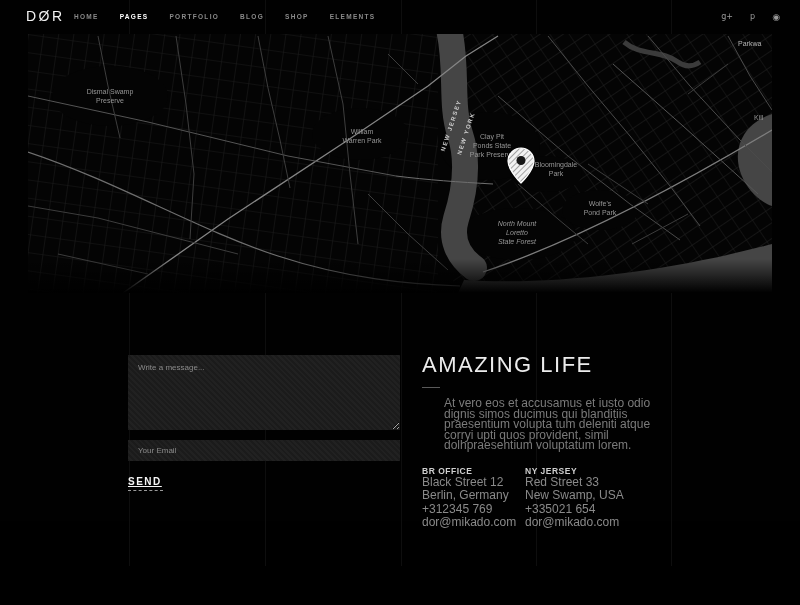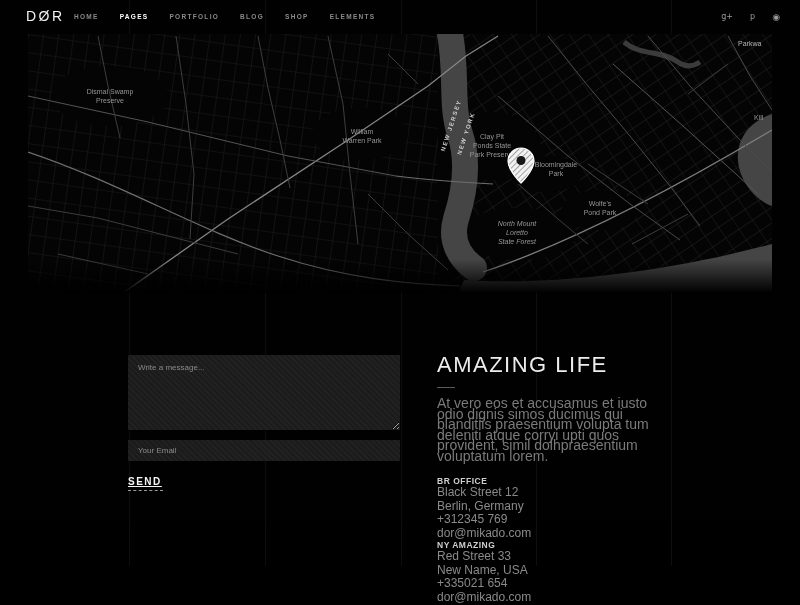"AMAZING LIFE" .text-col { left: 437px -> 422px }
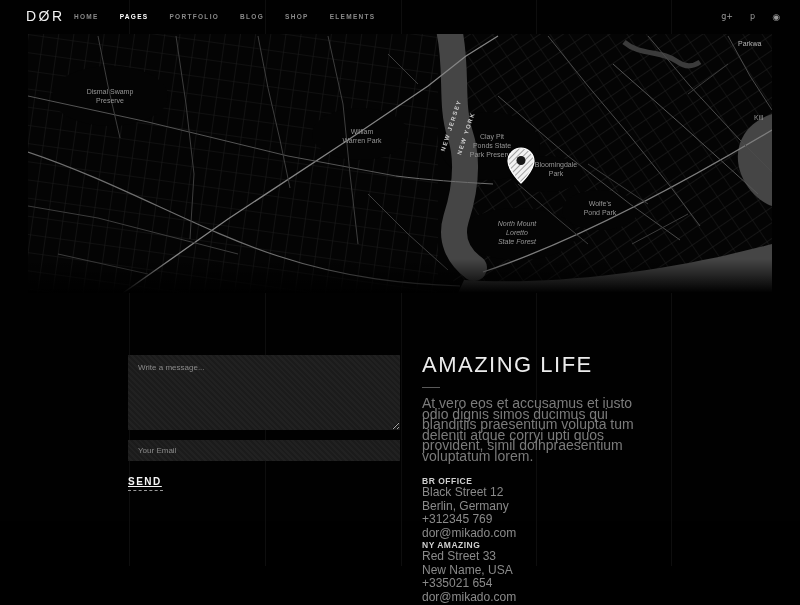"At vero eos et accusamus" .lead { font-size: 14px -> 12px; margin-left: none -> 22px }
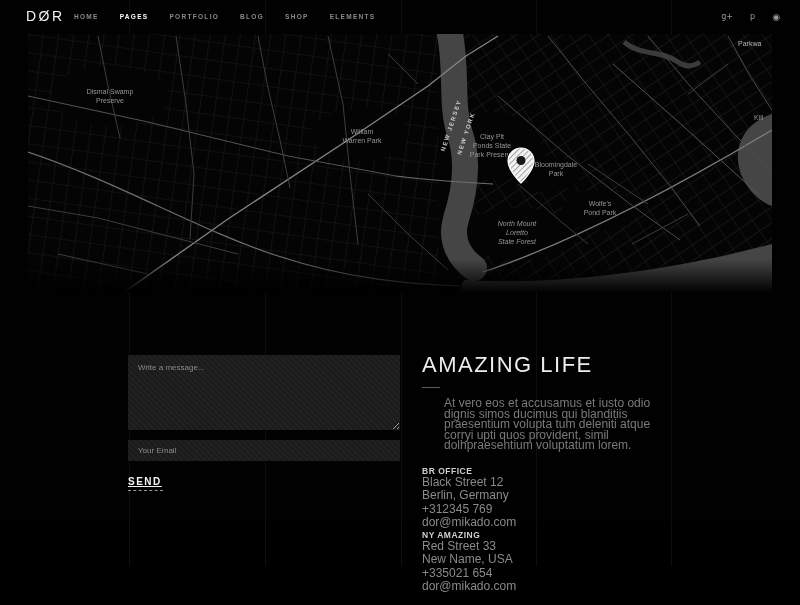"BR OFFICE" .offices { flex-direction: column -> none }
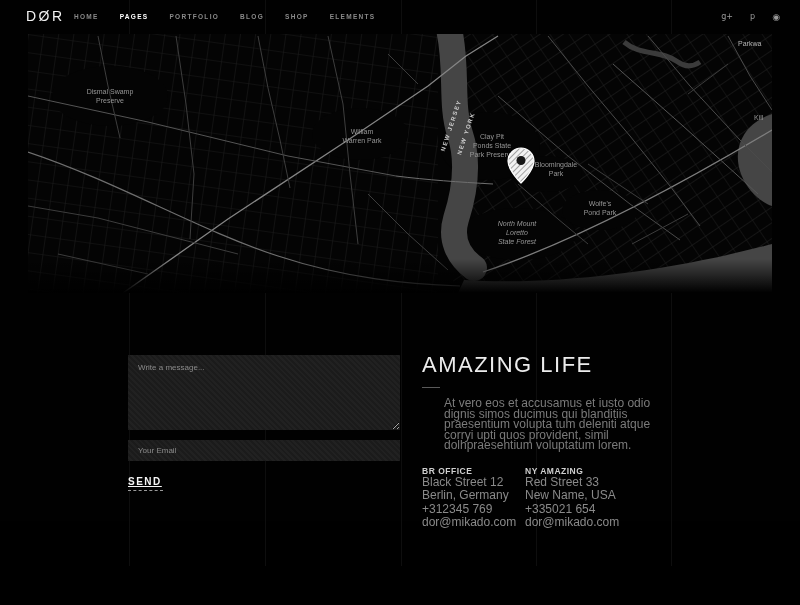"NY AMAZING" div.office-title { text: AMAZING -> JERSEY }
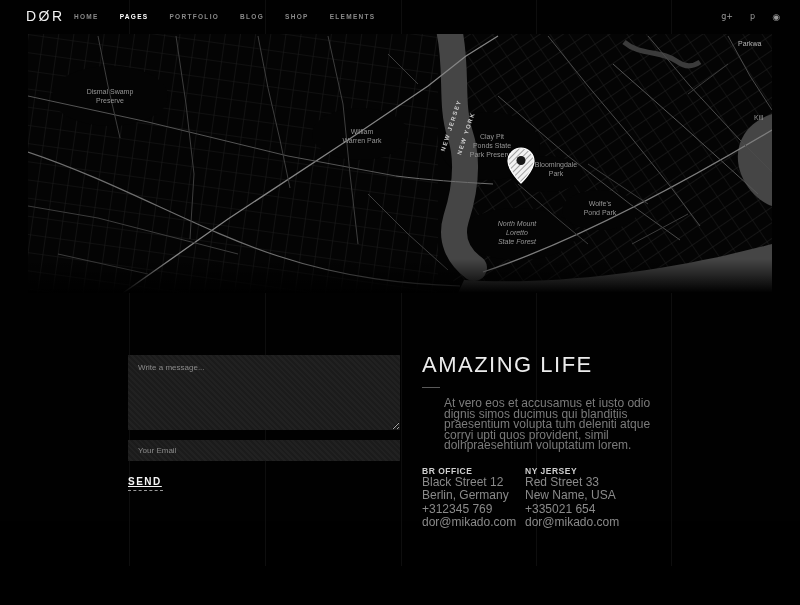"New Name, USA" div.office-line { text: Name -> Swamp }
